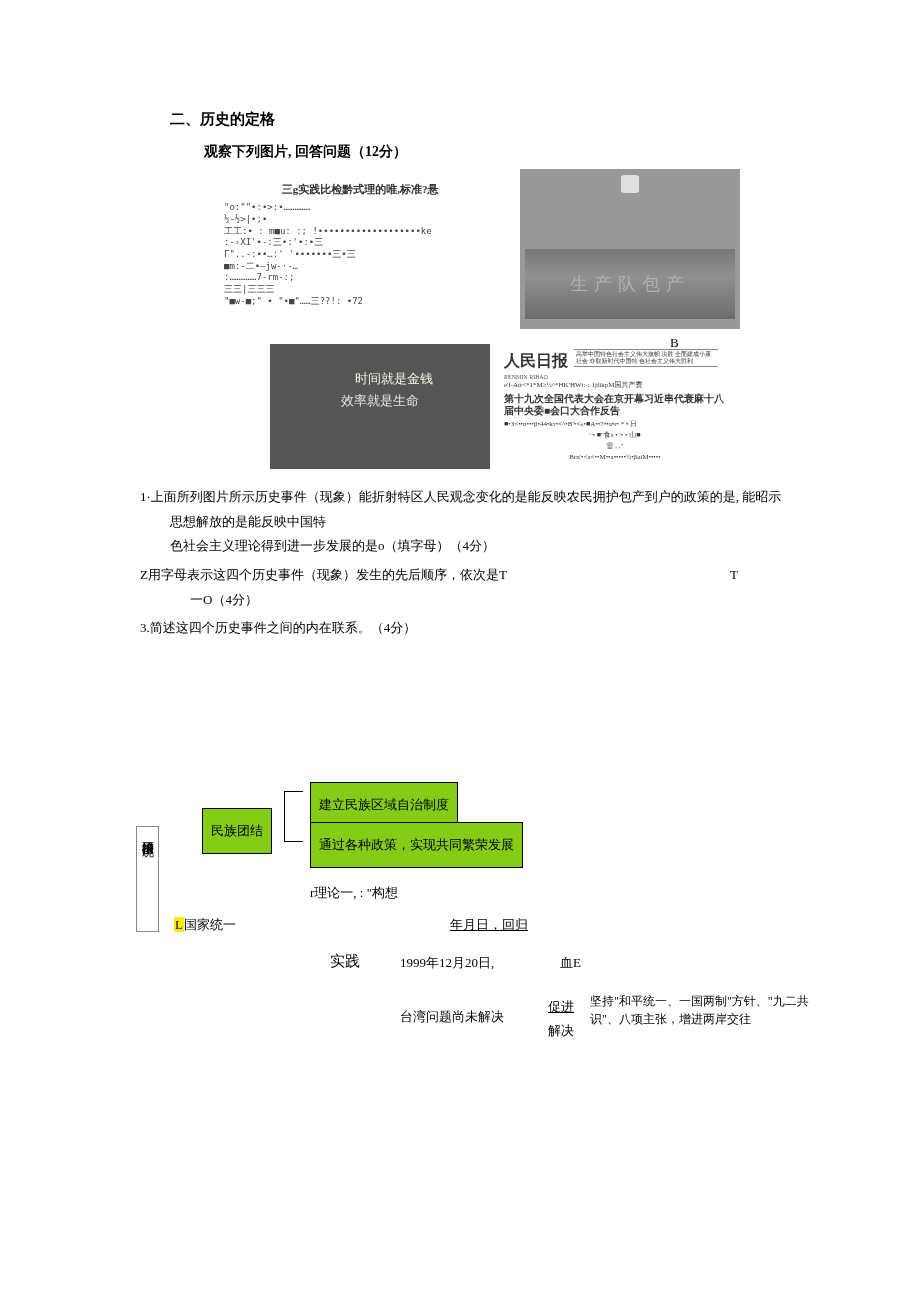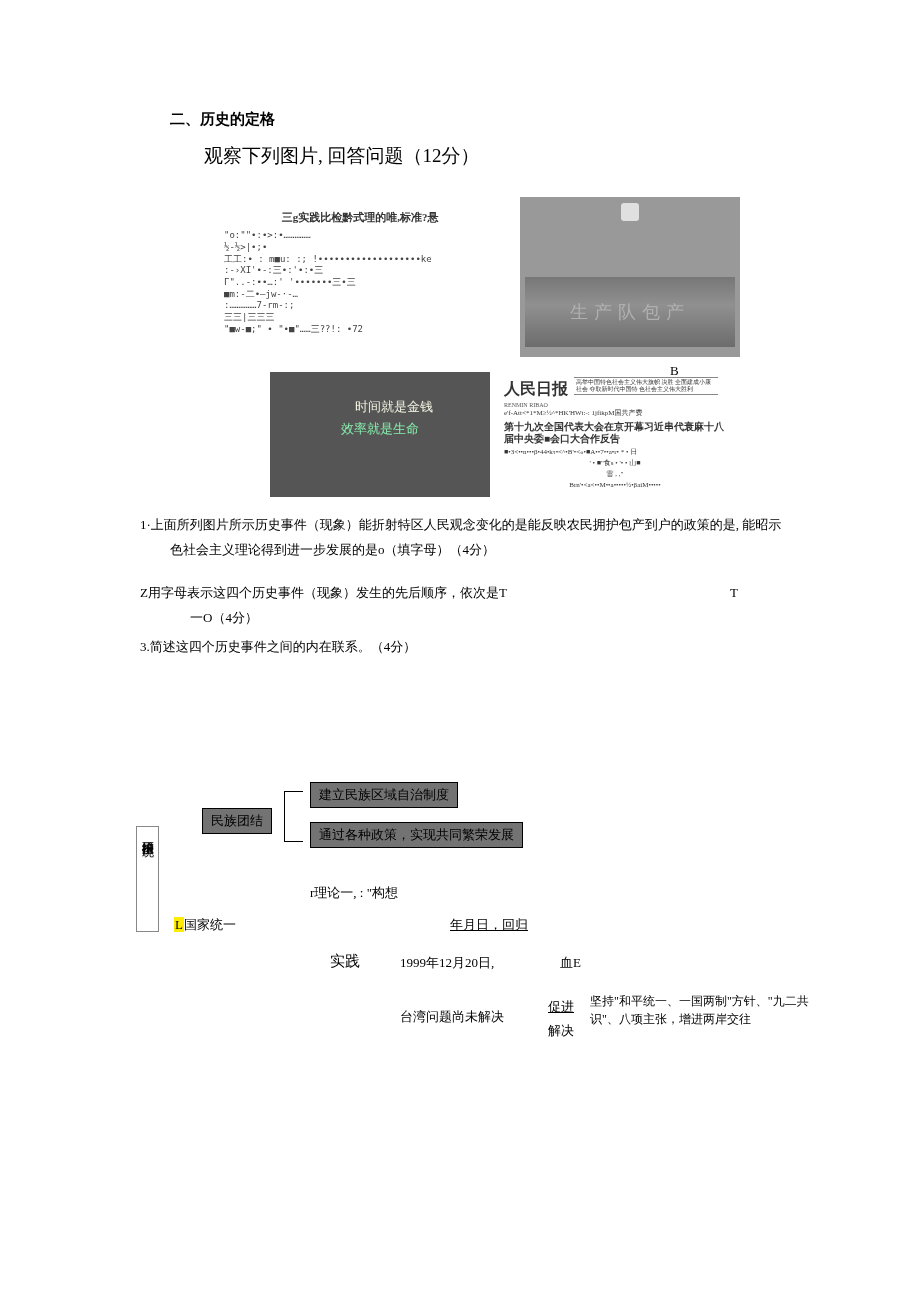"观察下列图片, 回答问题（12分）" .prompt { font-size: 19px -> 14px; font-weight: none -> bold; margin-bottom: 28px -> 8px }
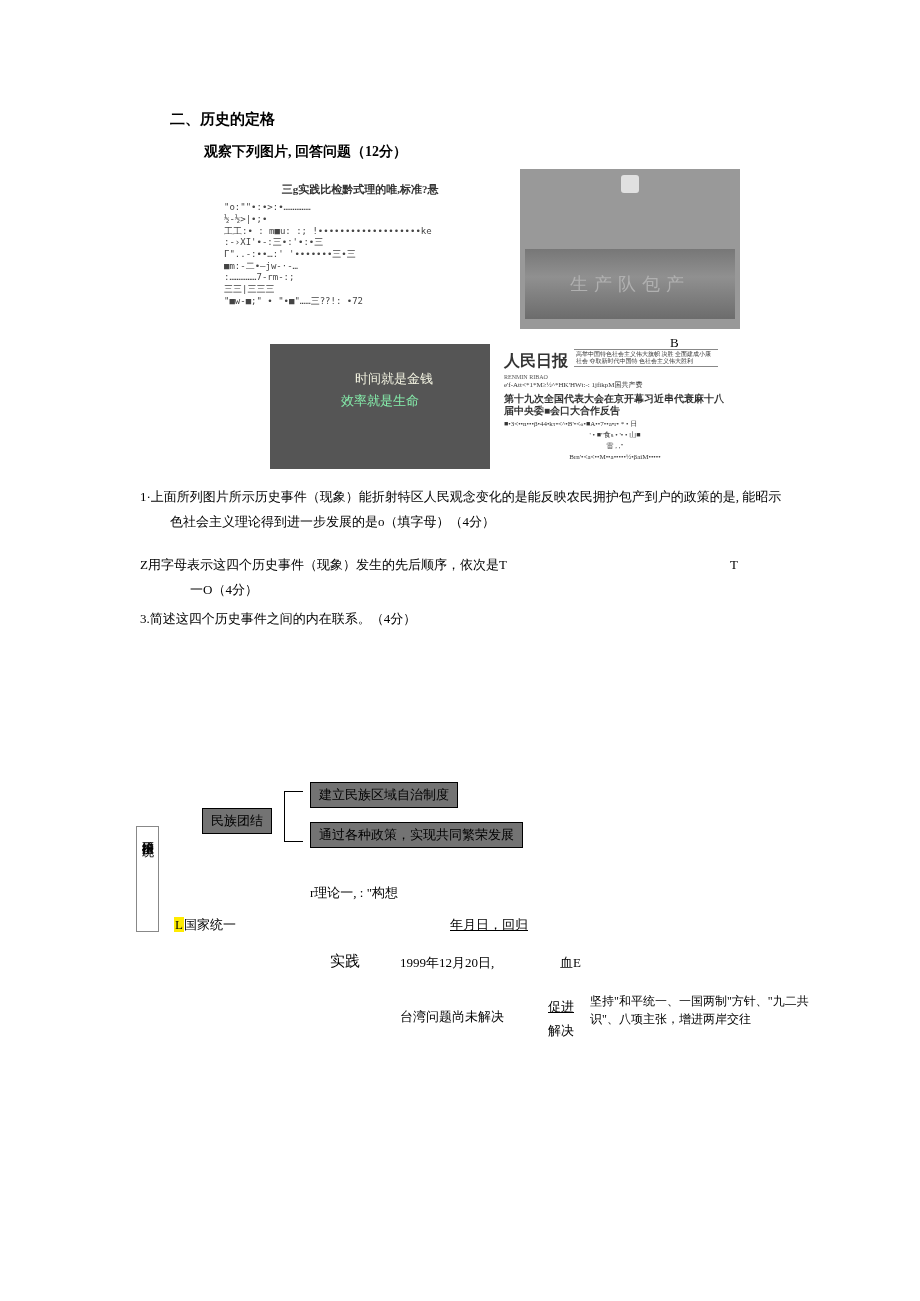"效率就是生命" .img-c .ln2 { color: #86efac -> #e5e5e5 }
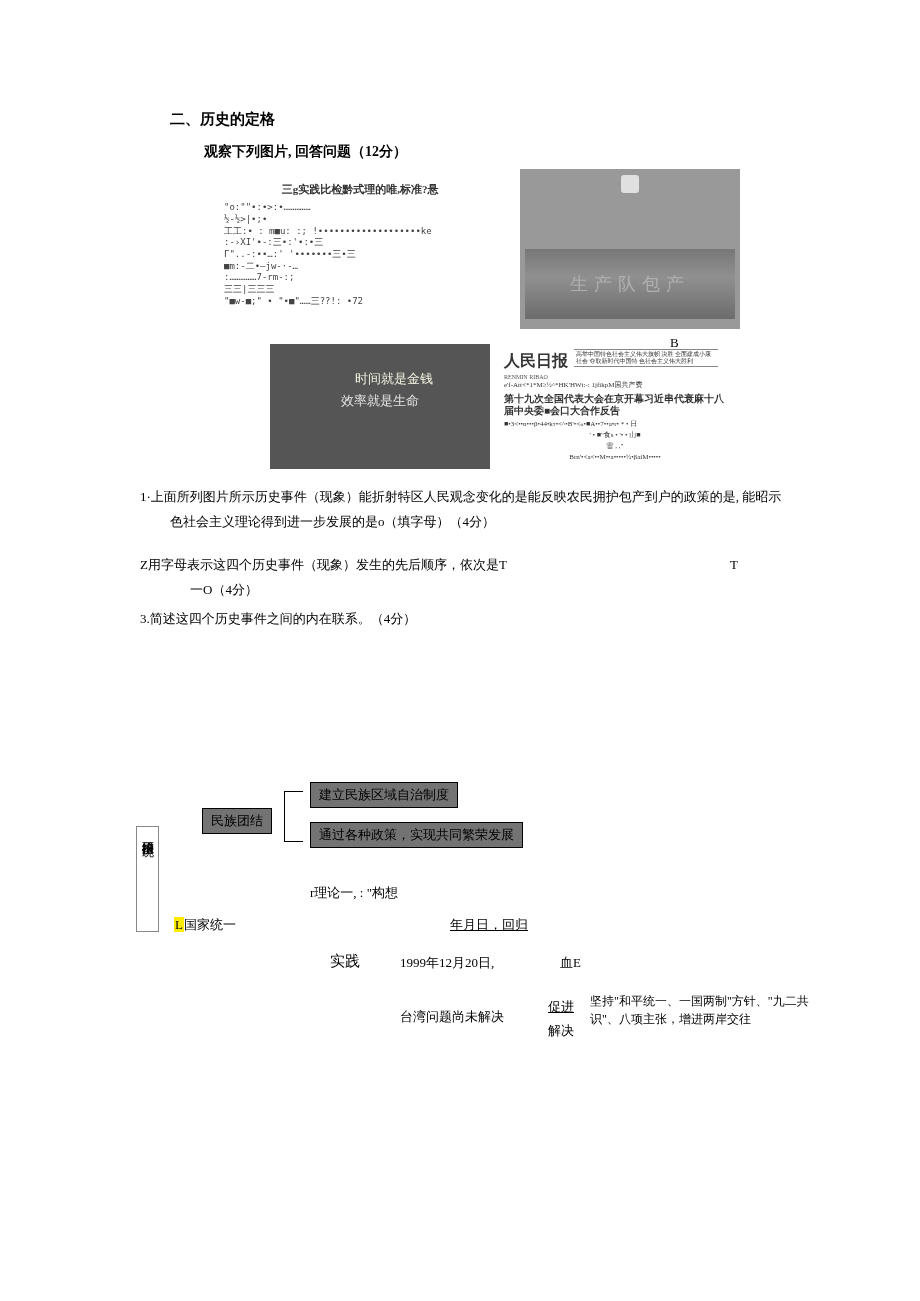"思想解放的是能反映中国特" div.q1-cont1 { html: none -> <div>思想解放的是能反映中国特</div> }
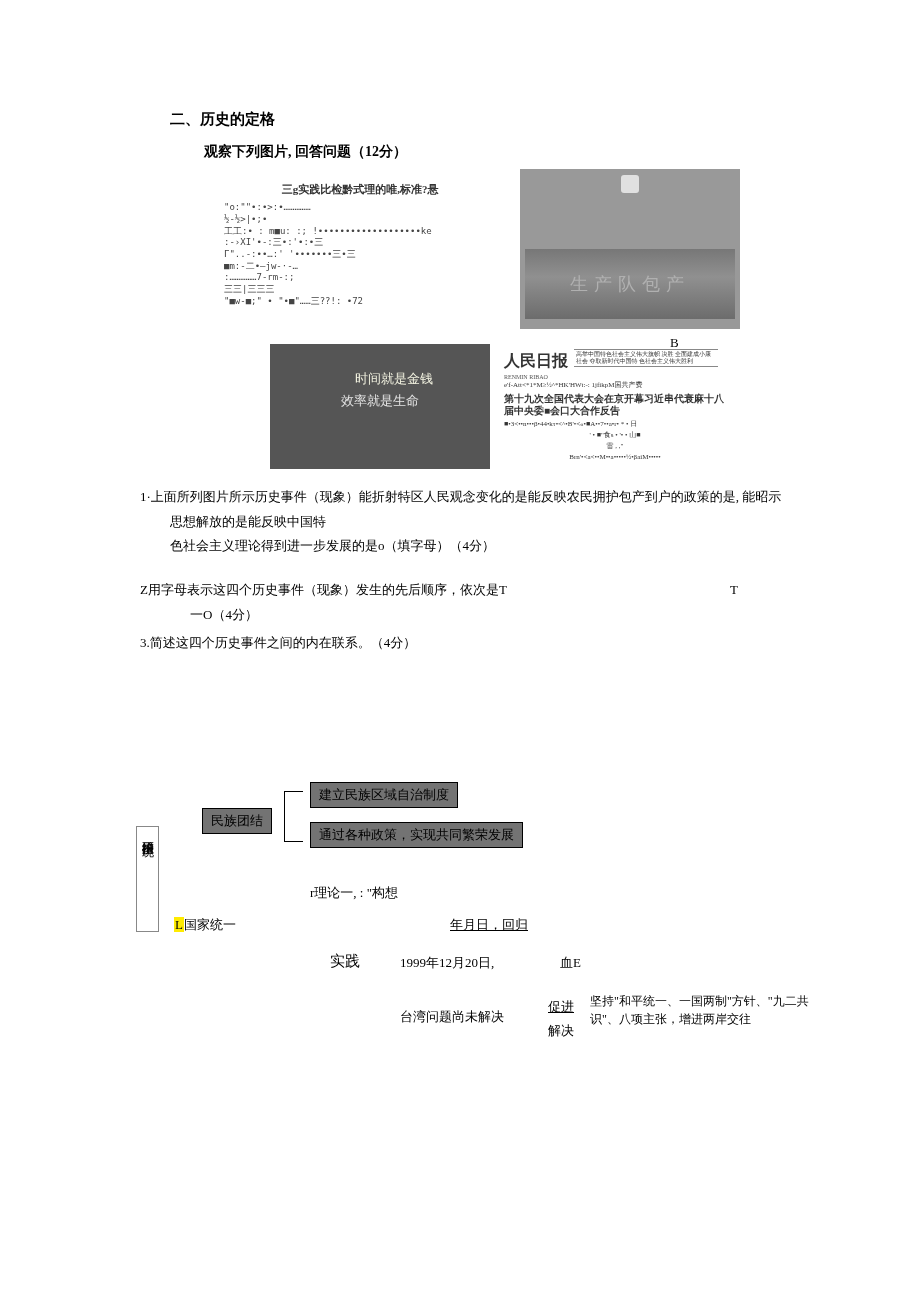"Z用字母表示这四个历史事件（现象）发生的先后顺序，依次是T" .q2 { margin-top: 19px -> 4px }
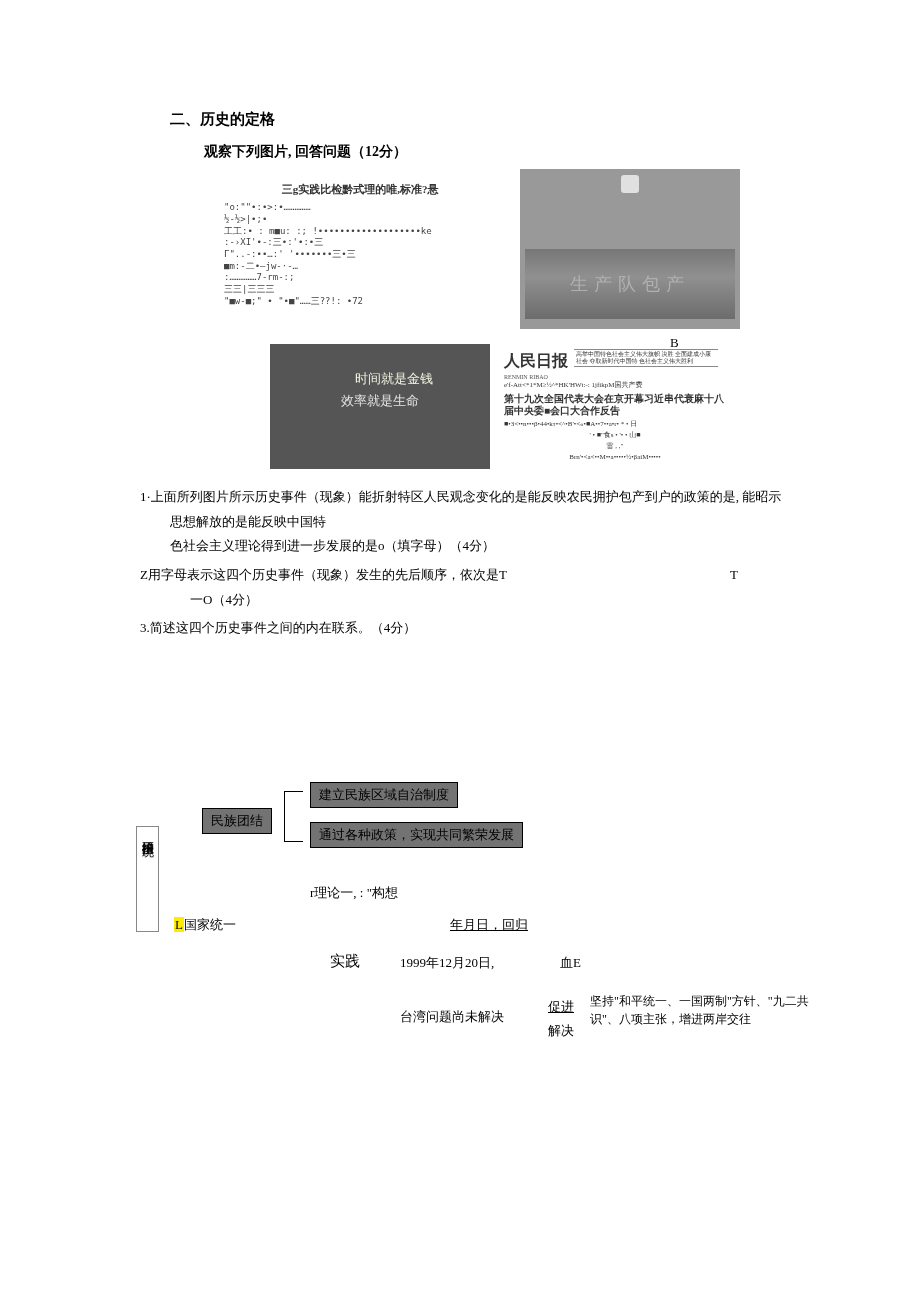"建立民族区域自治制度" .box { background: #737373 -> #84cc16; padding: 3px 8px -> 13px 8px }
